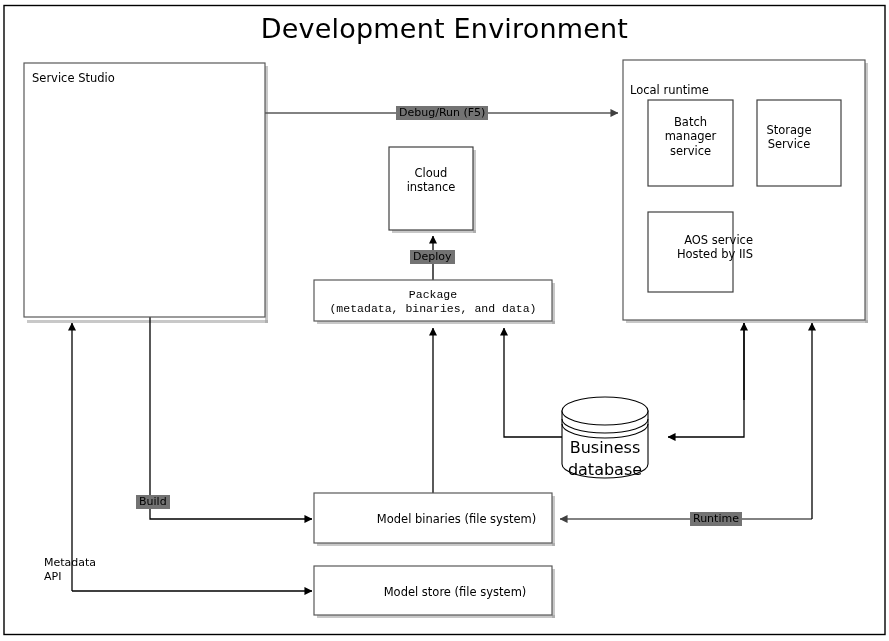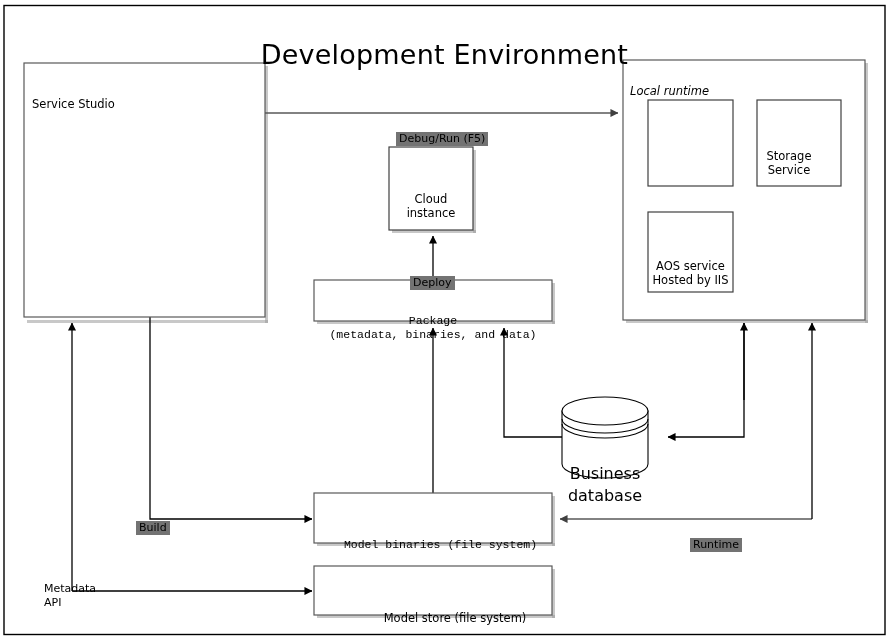"Development Environment" .t { margin-top: 26px -> none }
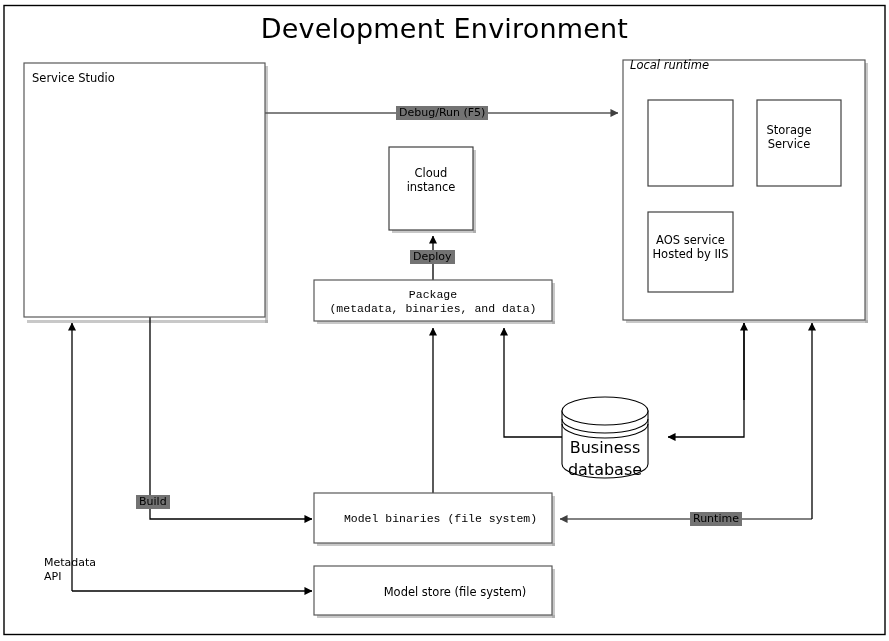"Local runtime" div.t { font-style: italic -> none; top: 58px -> 83px }
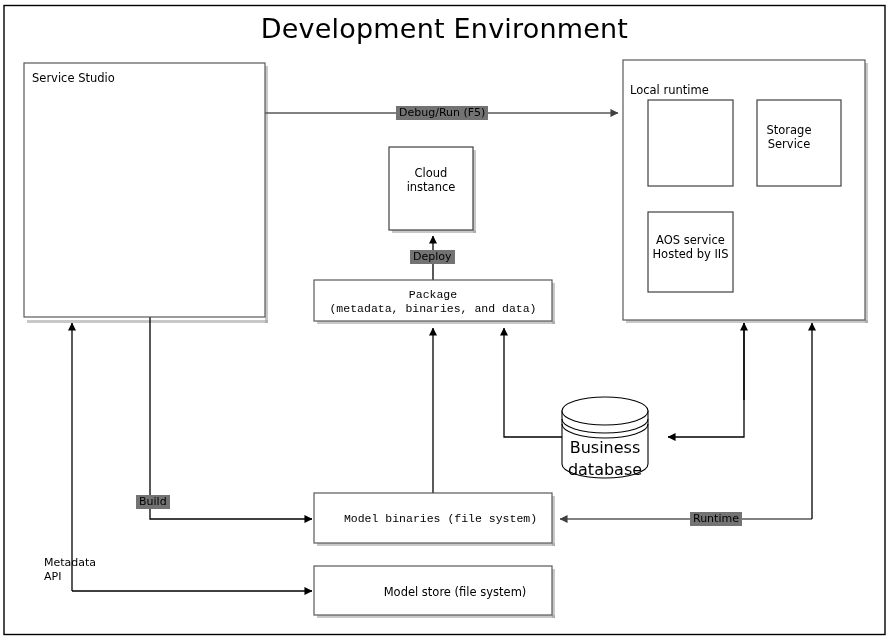"Batch" div.t { html: none -> <div>Batch manager service</div> }
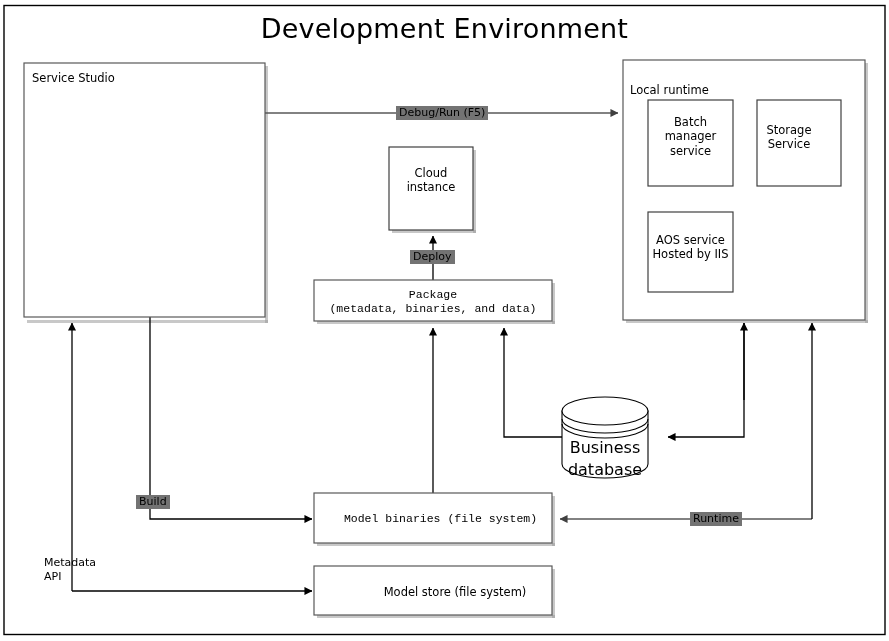"AOS service" div.t { left: 646px -> 664px; text-align: none -> right }
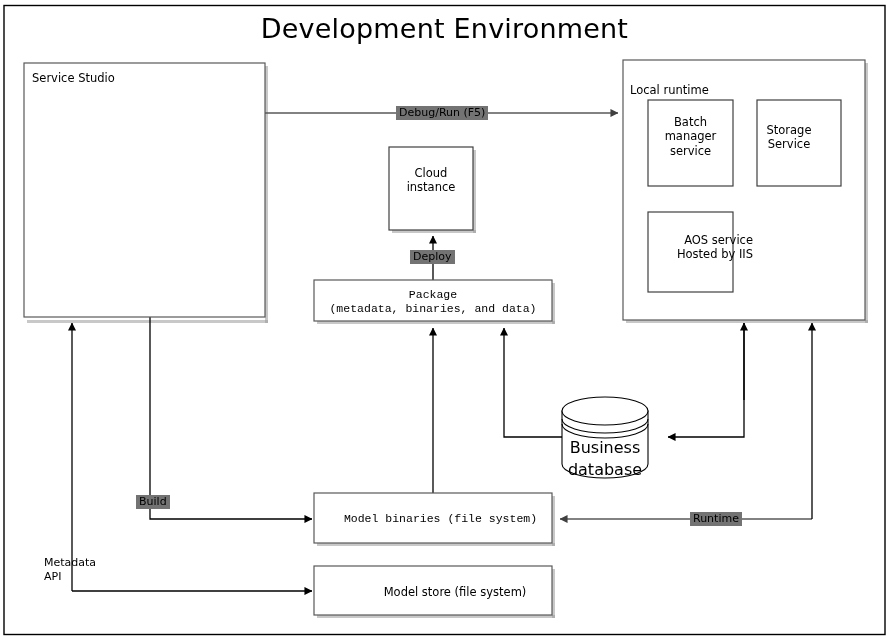"Model binaries (file system)" div.t { font-family: Liberation Mono, monospace -> none; left: 304px -> 320px }
